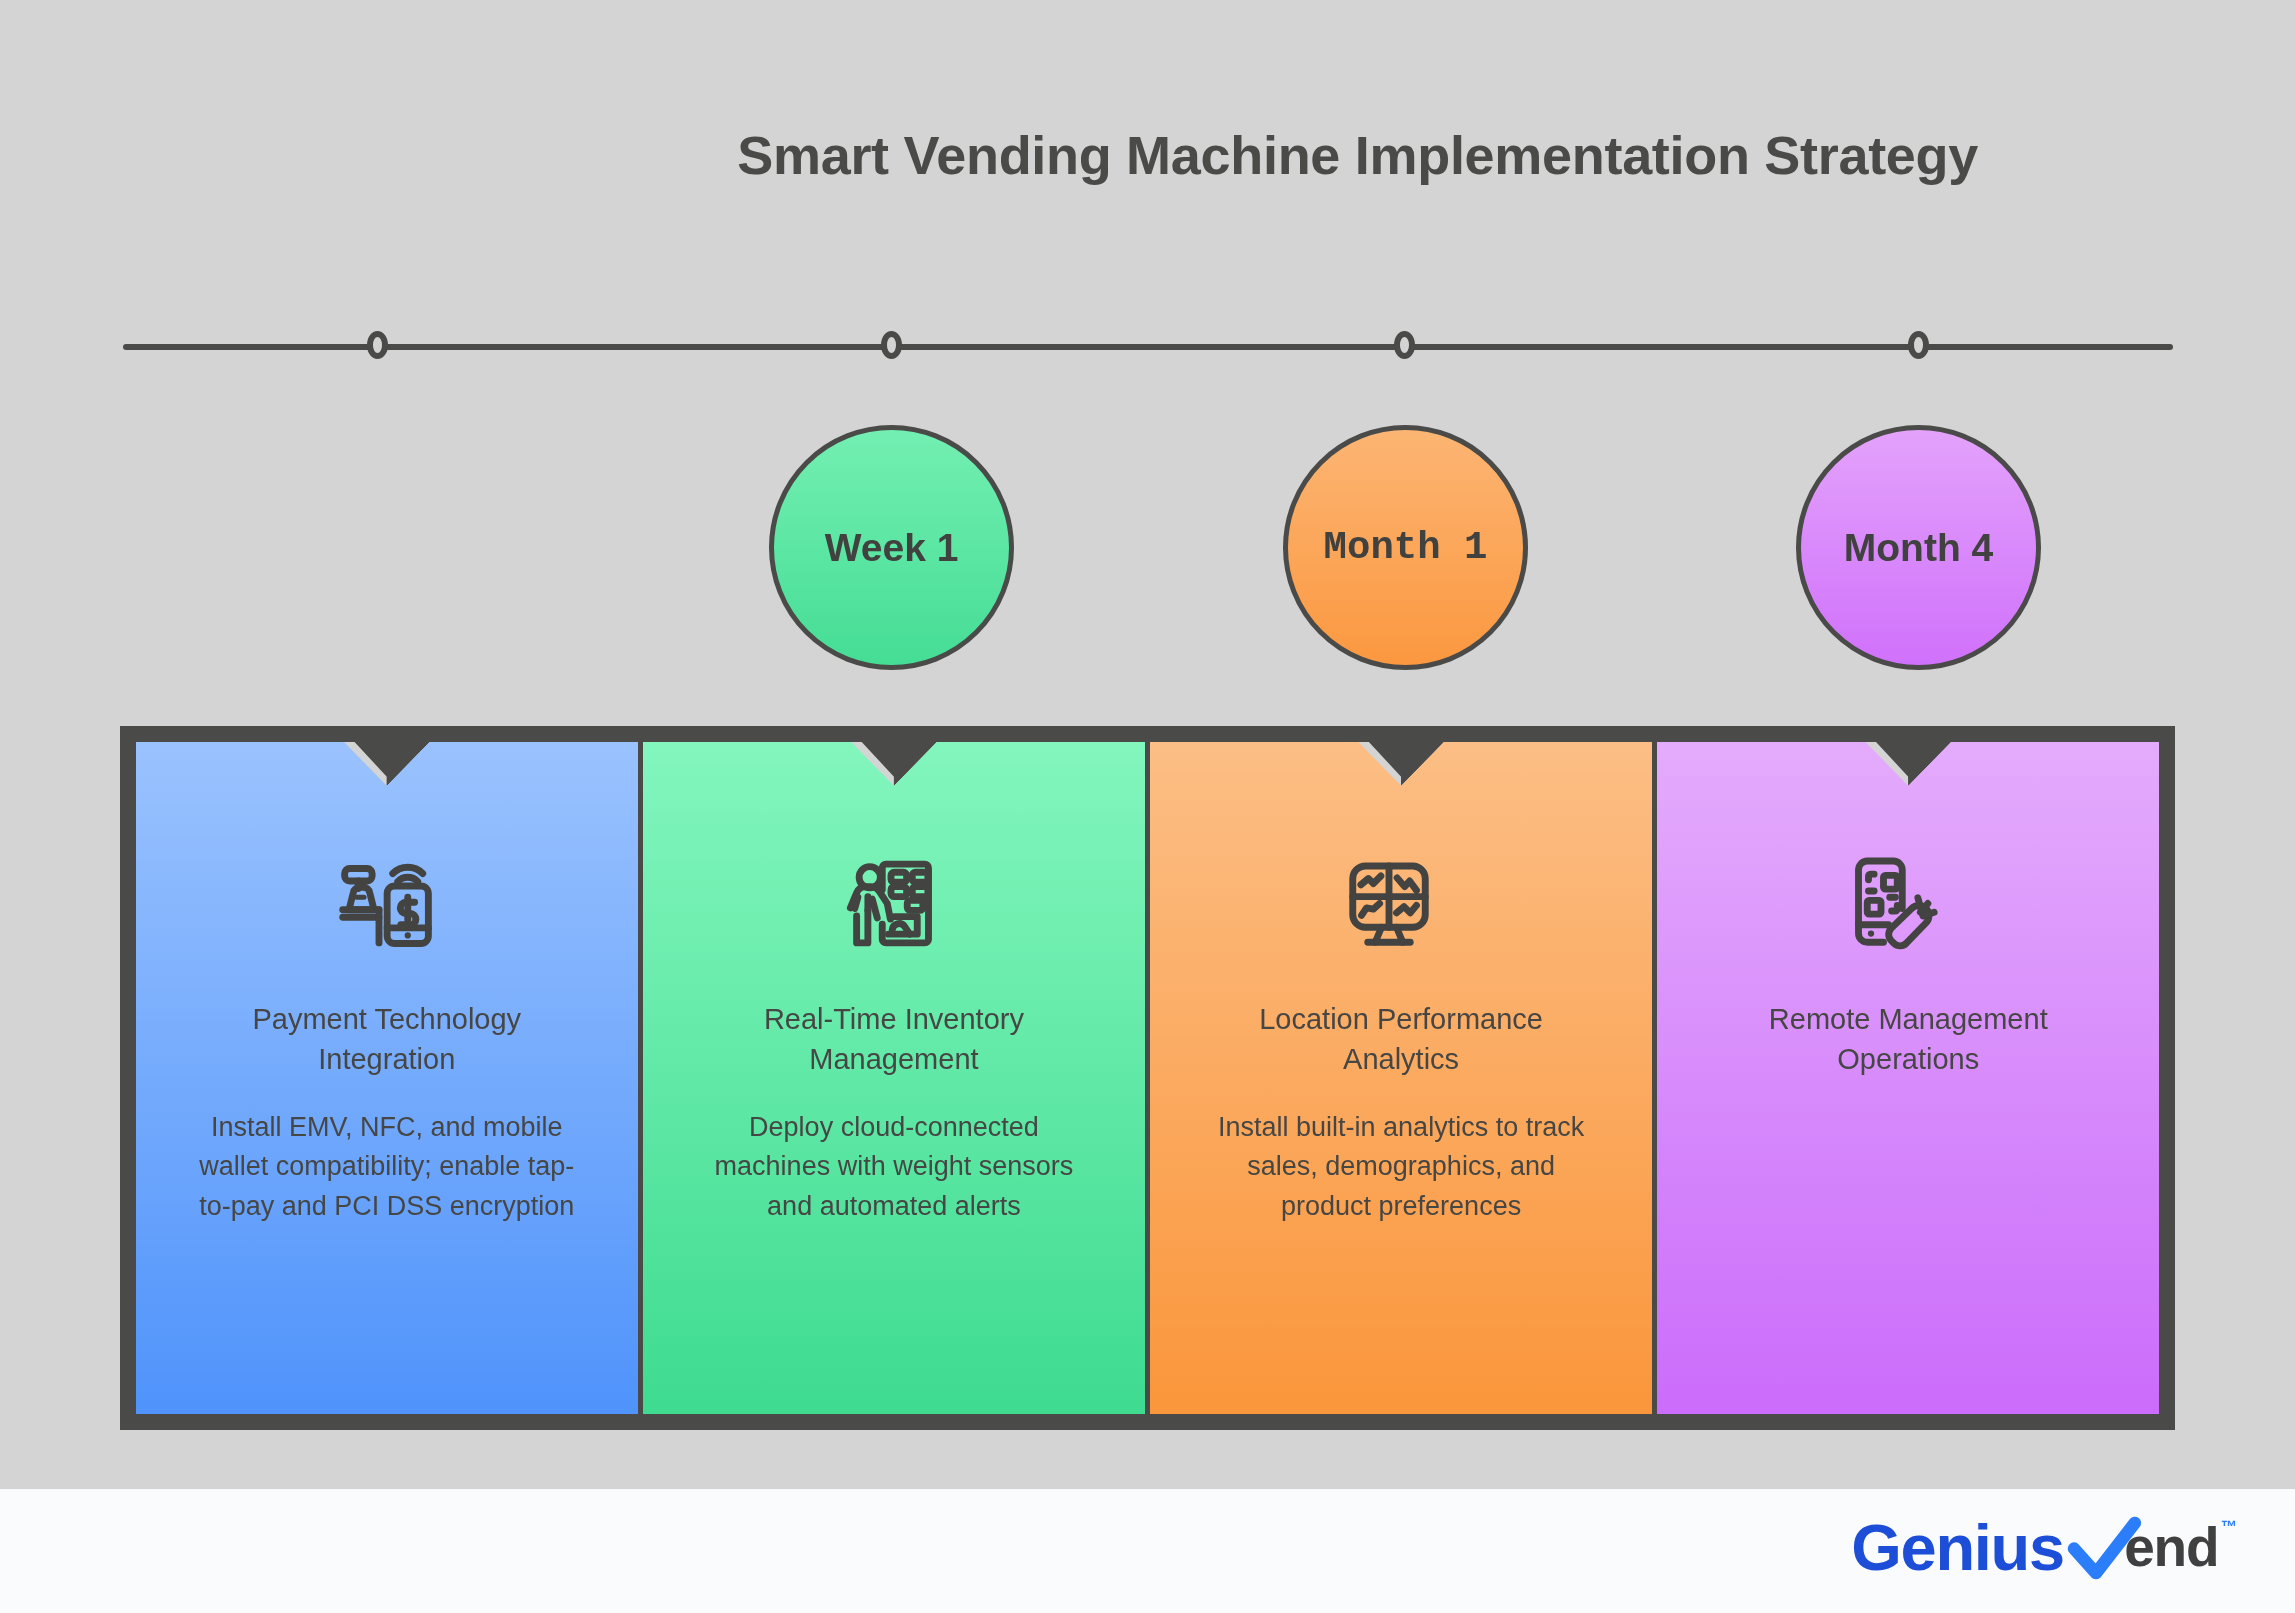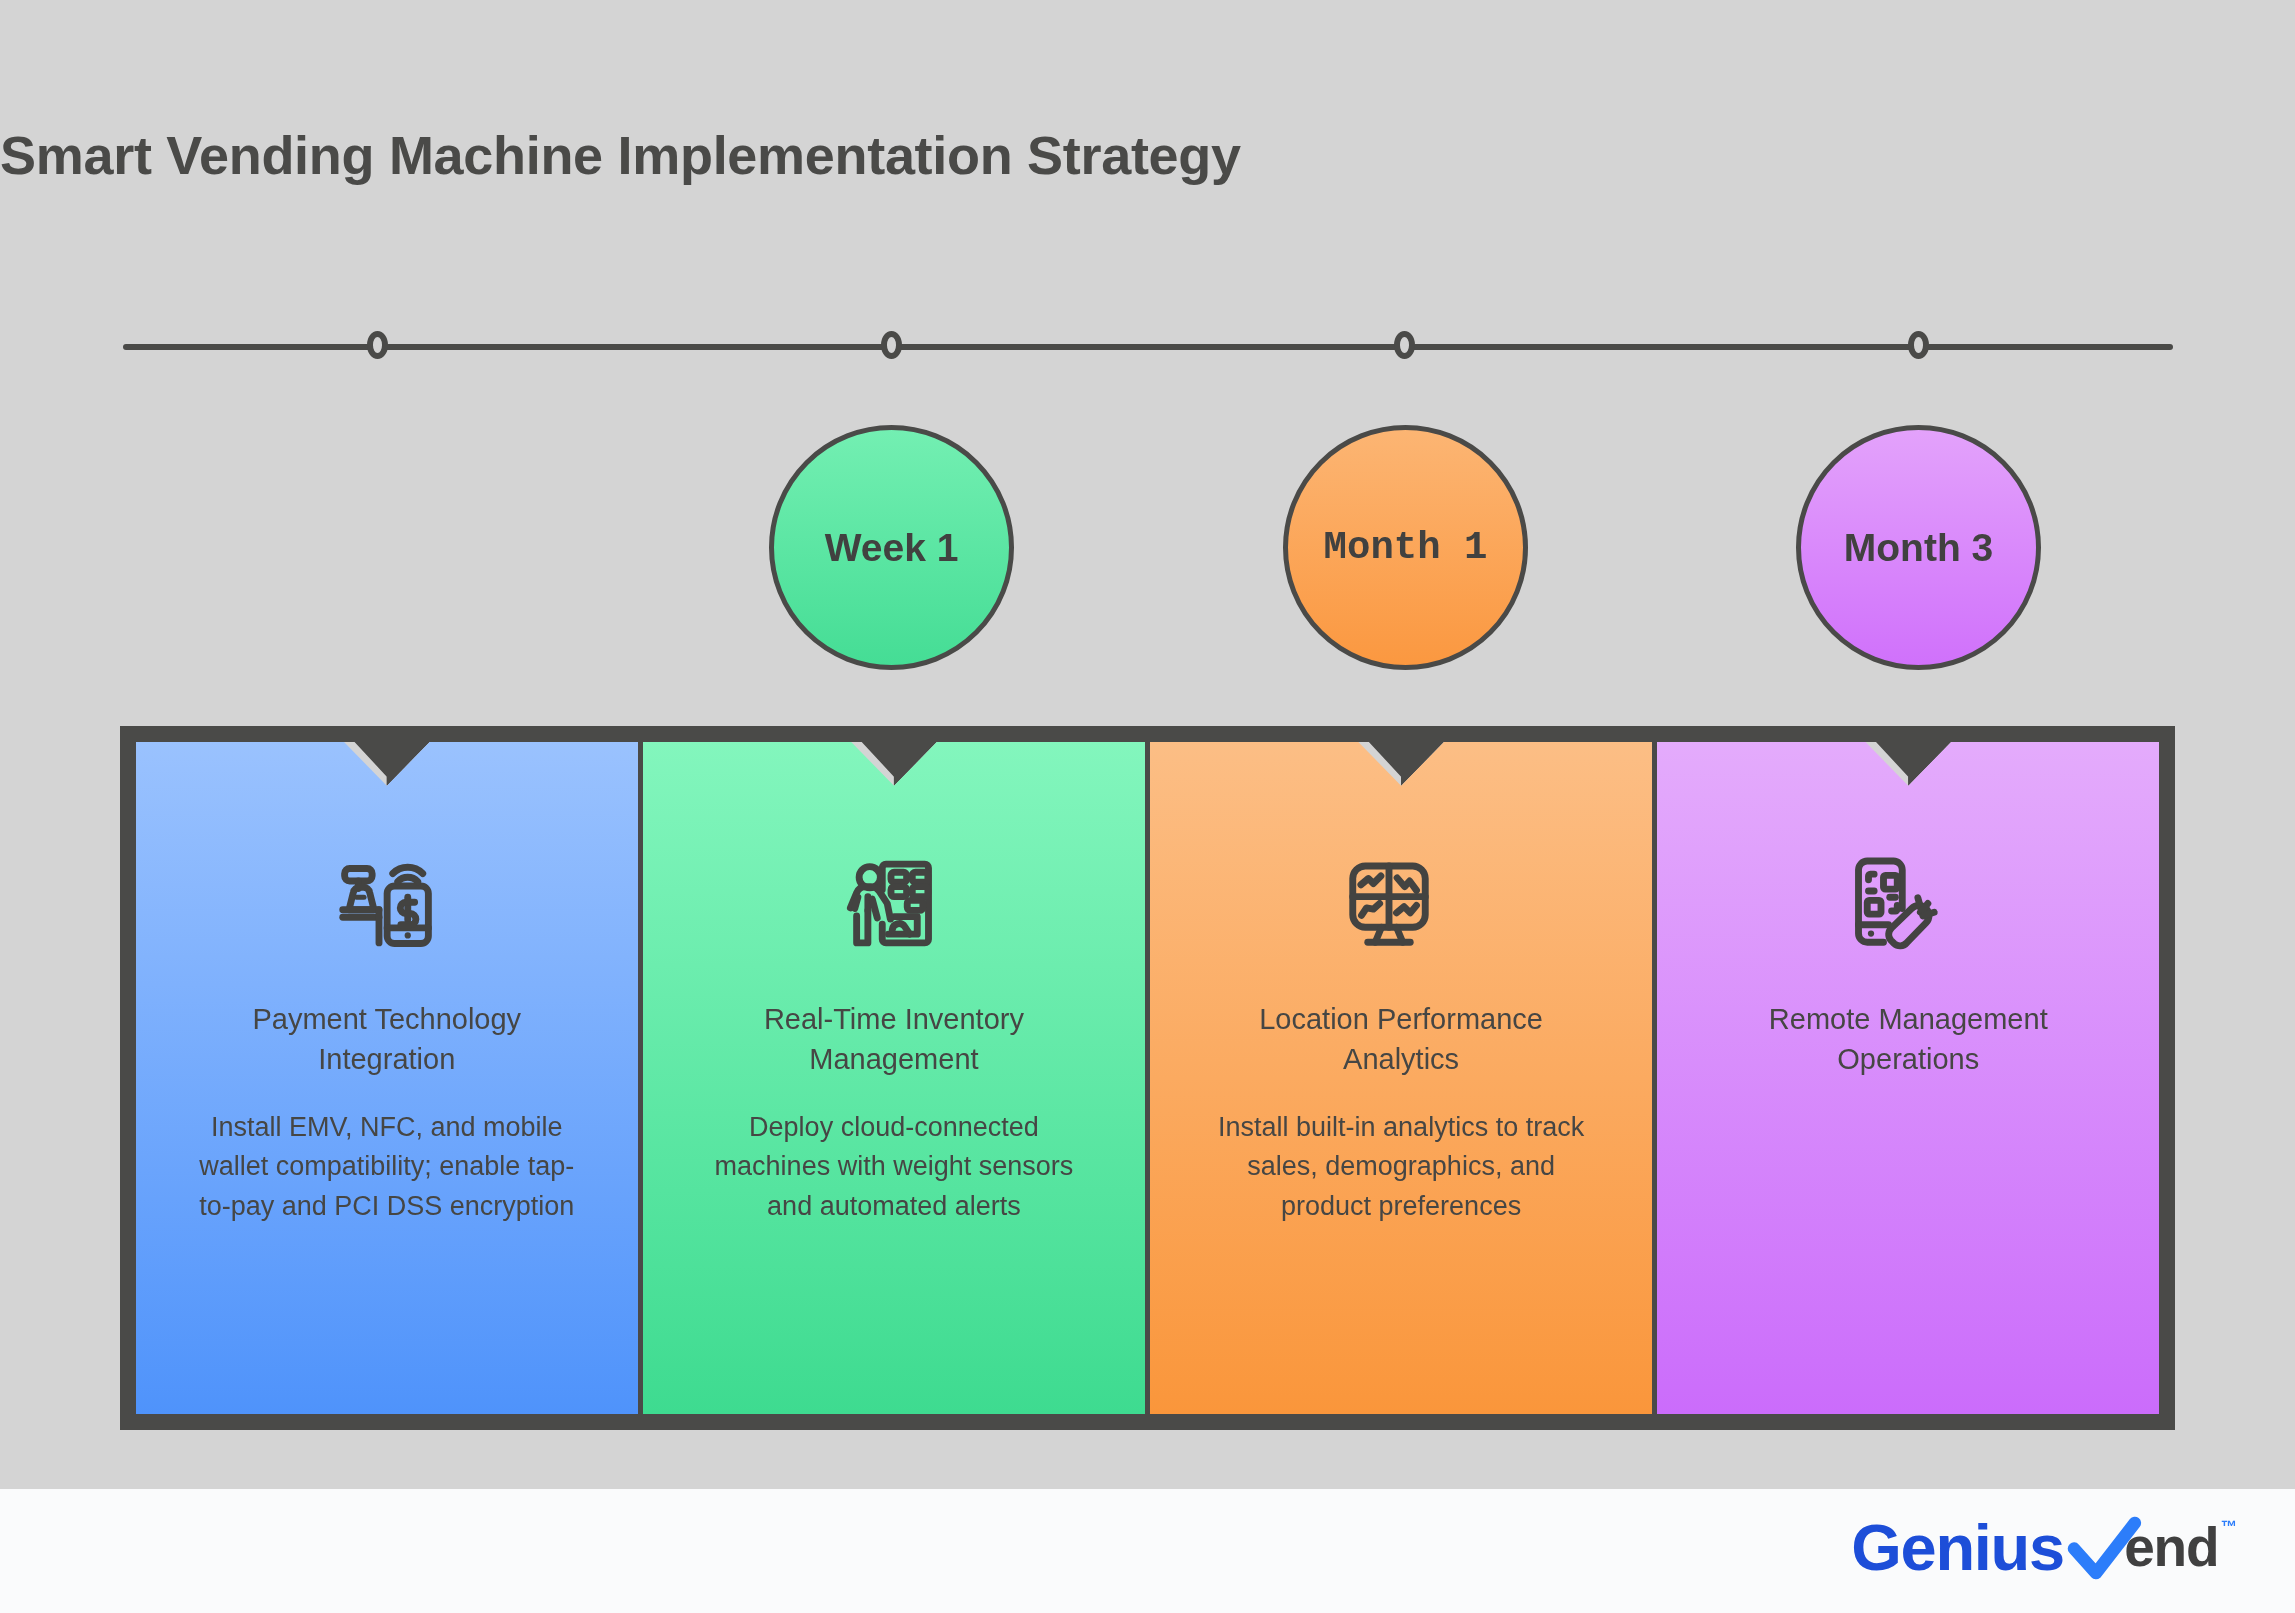"Smart Vending Machine Implementation" #page-title { text-align: left -> right }
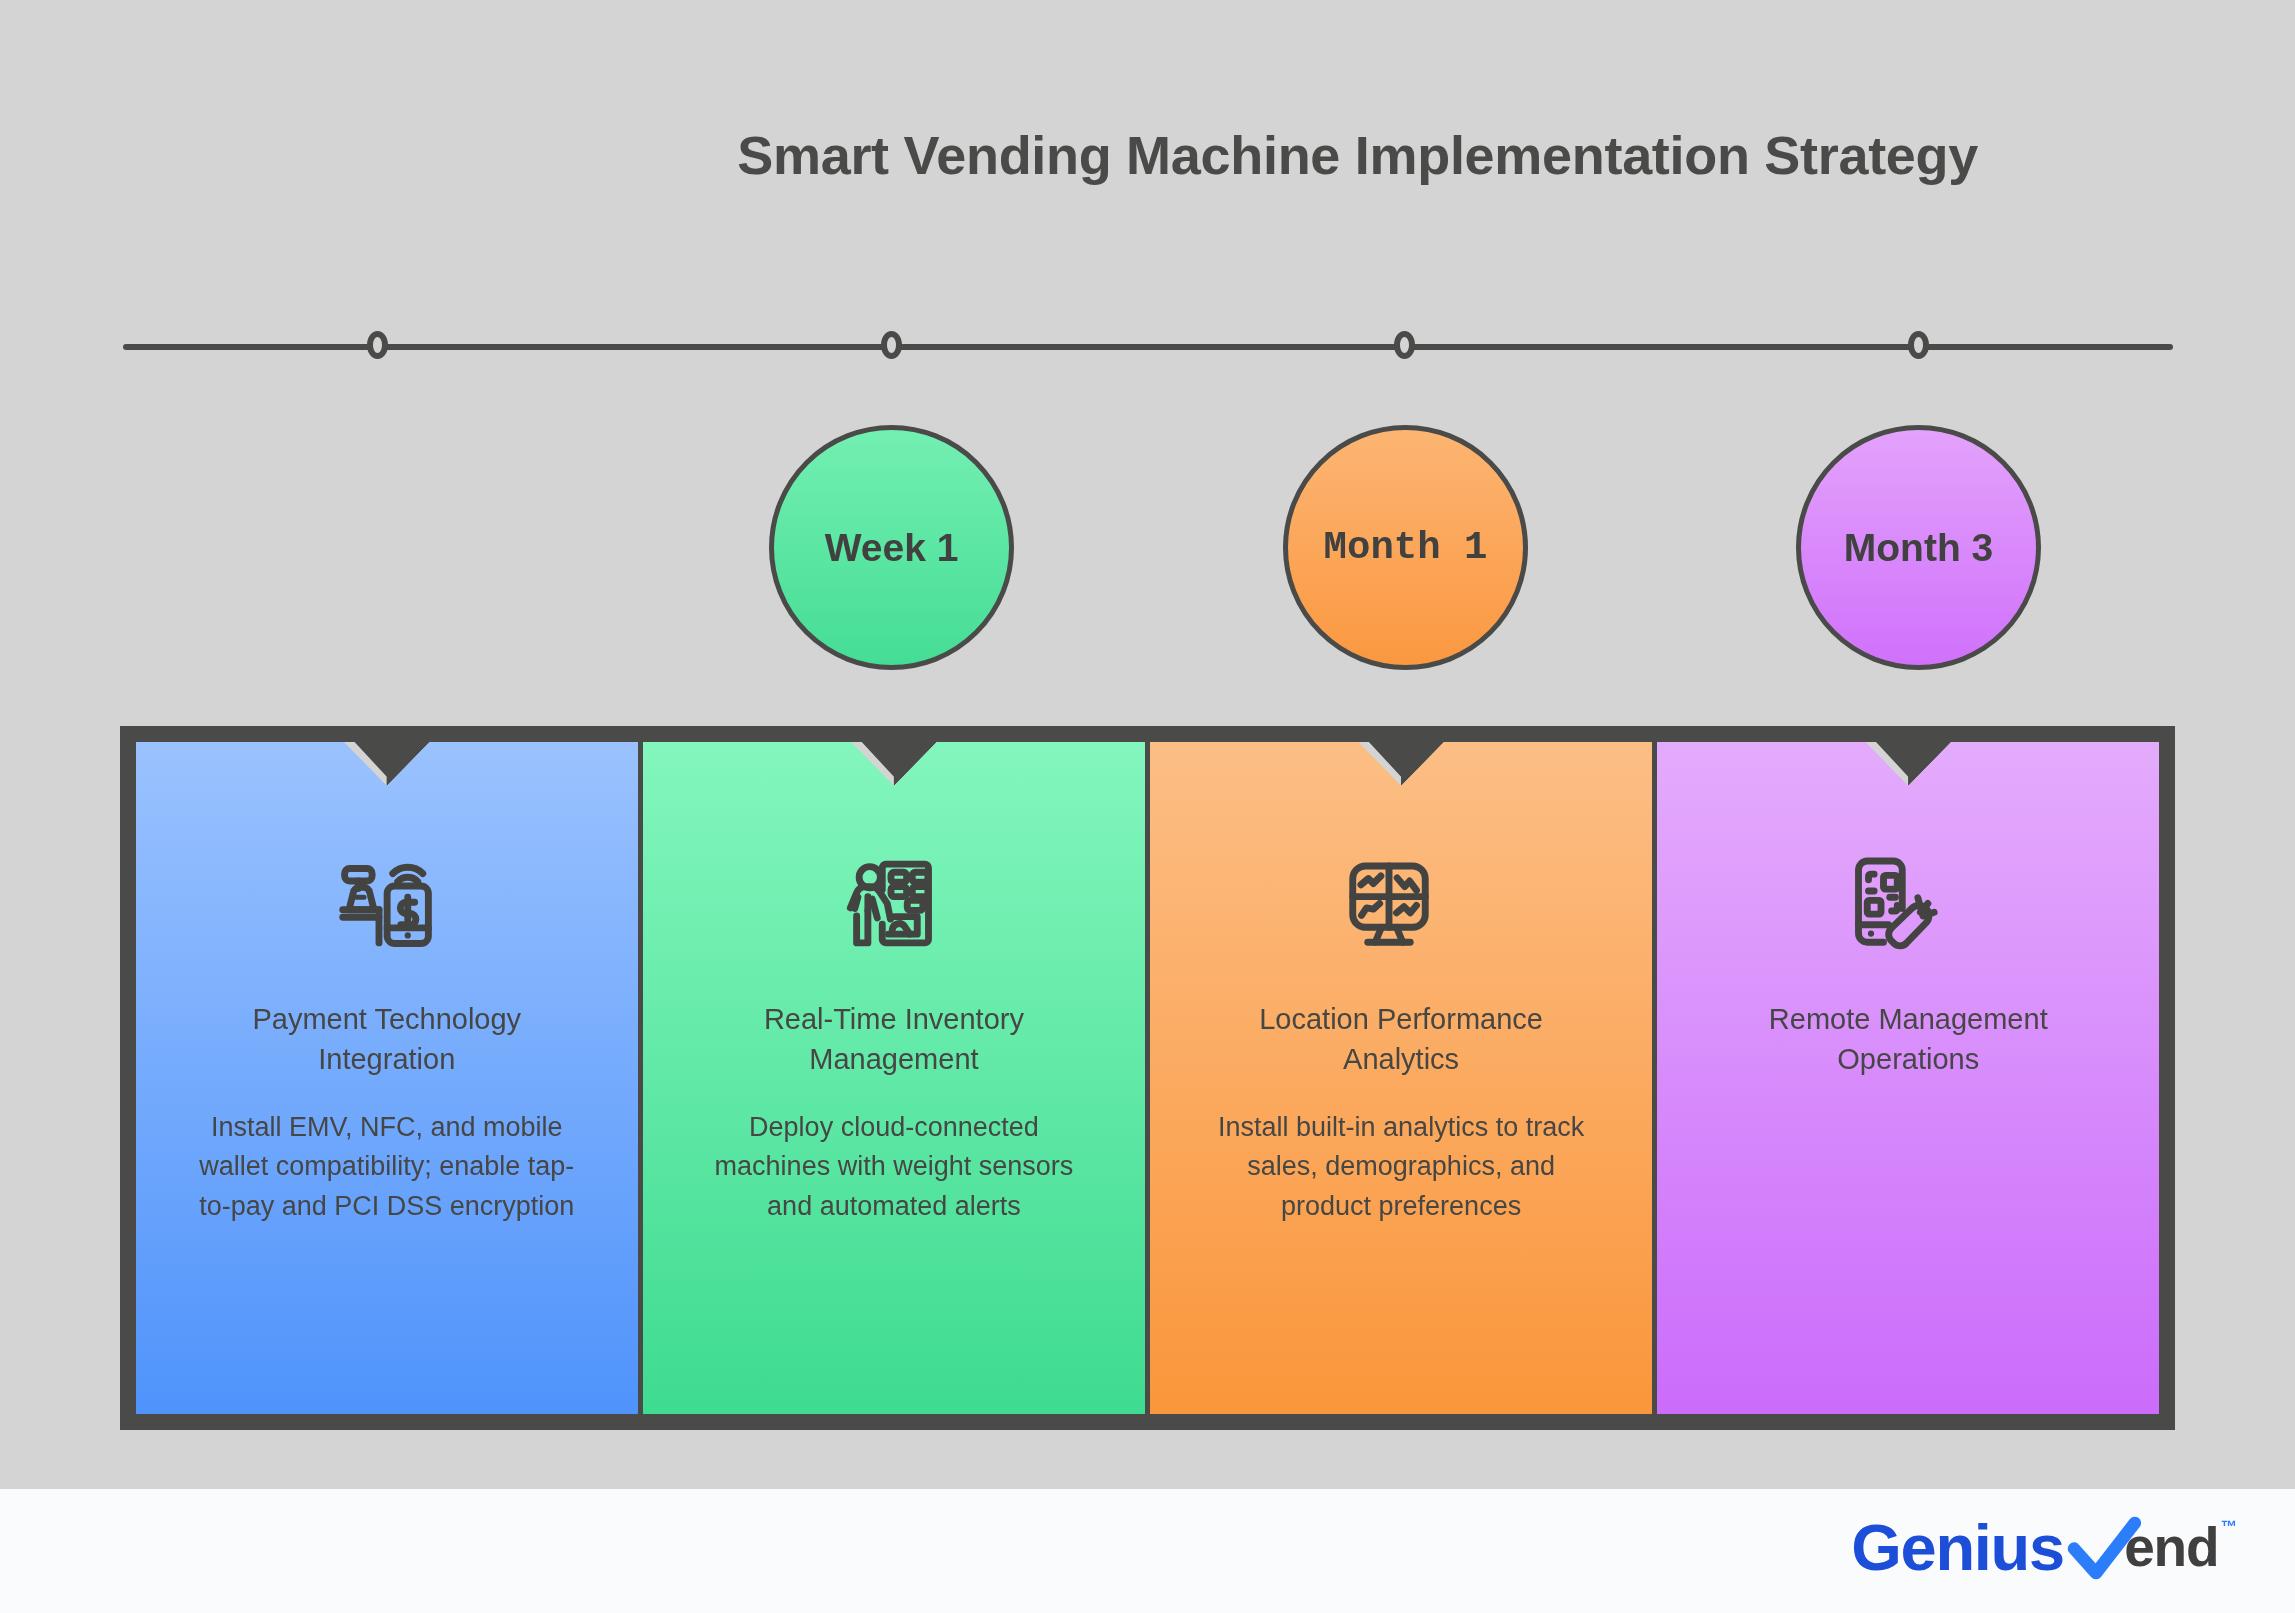"Month 3" span { text: 3 -> 4 }
